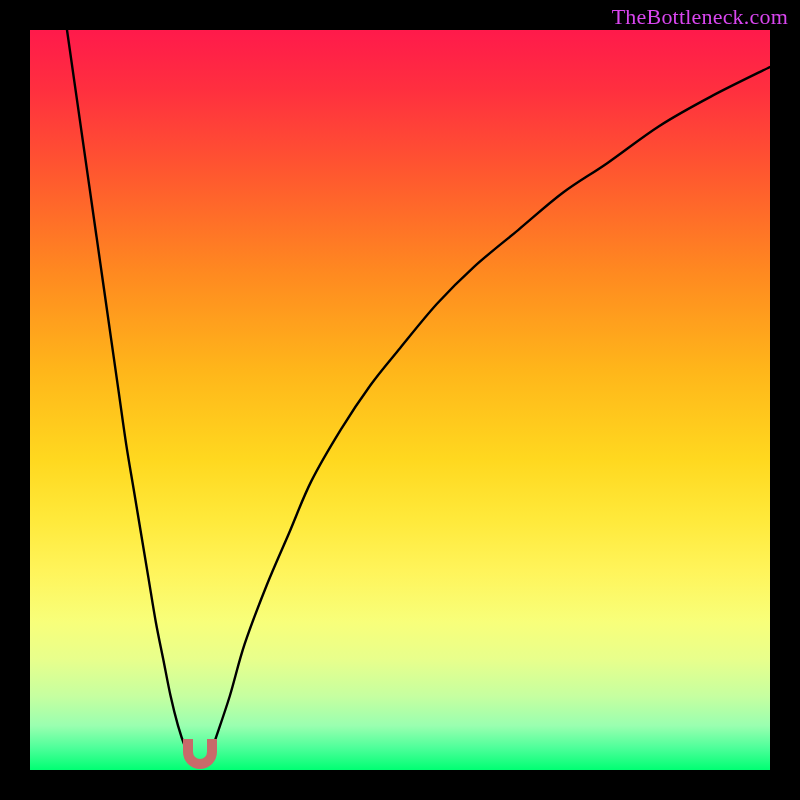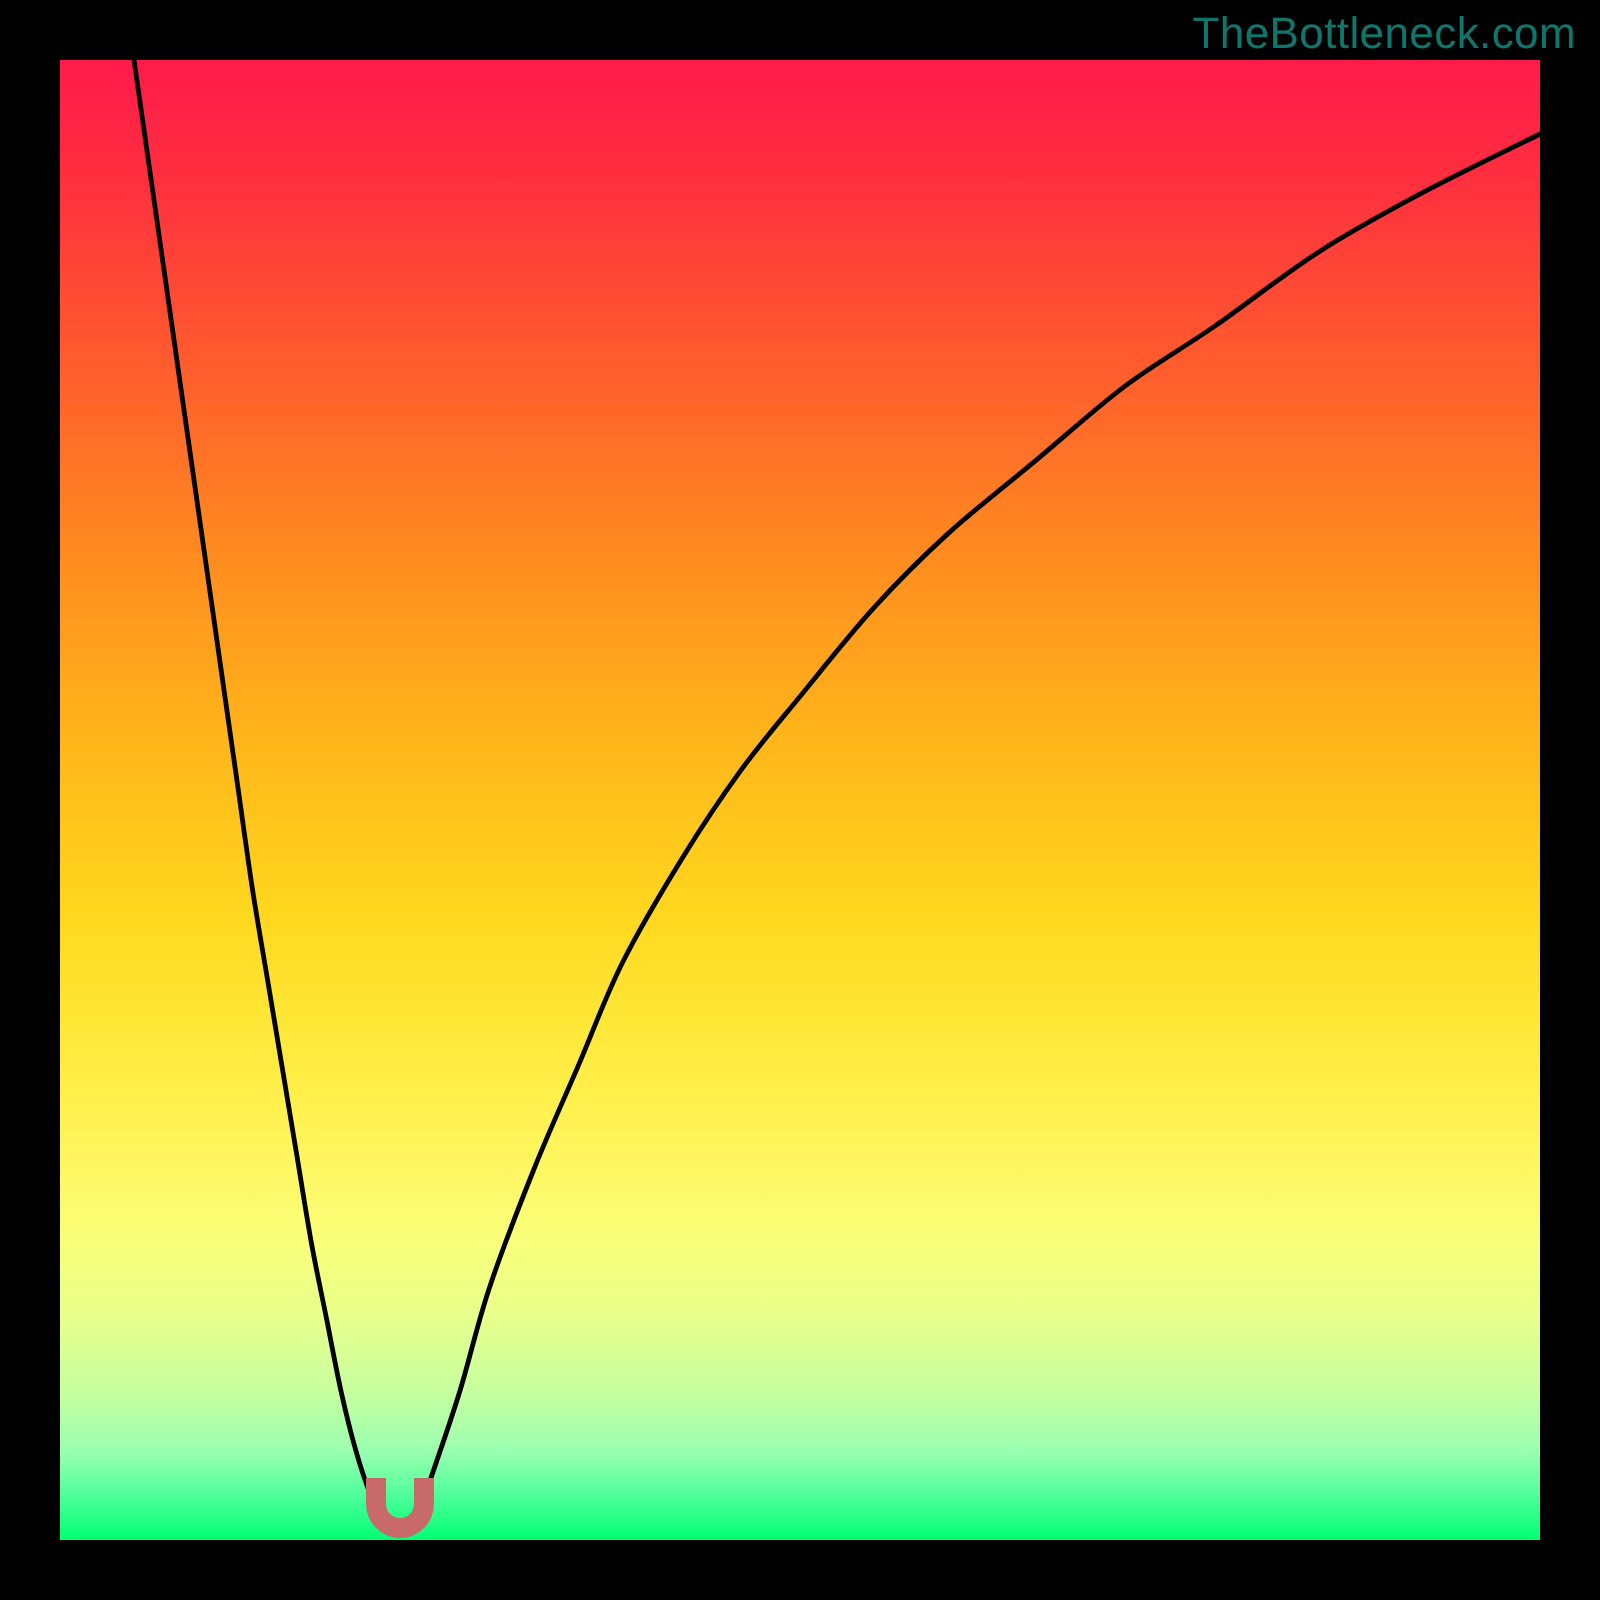"TheBottleneck.com" .watermark { color: #0f766e -> #d946ef; font-family: Liberation Sans, sans-serif -> Liberation Serif, serif }
